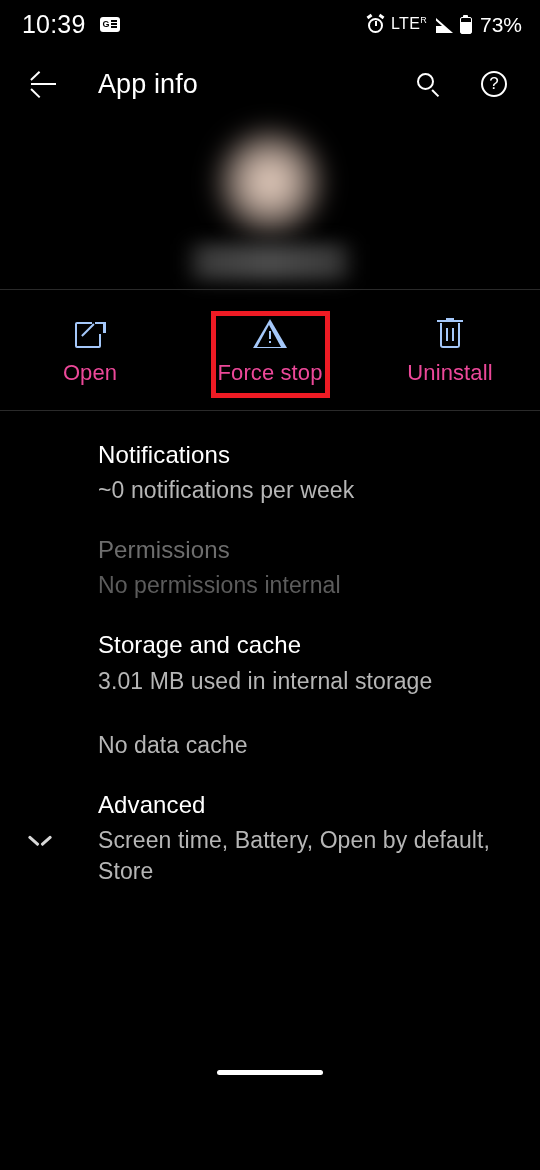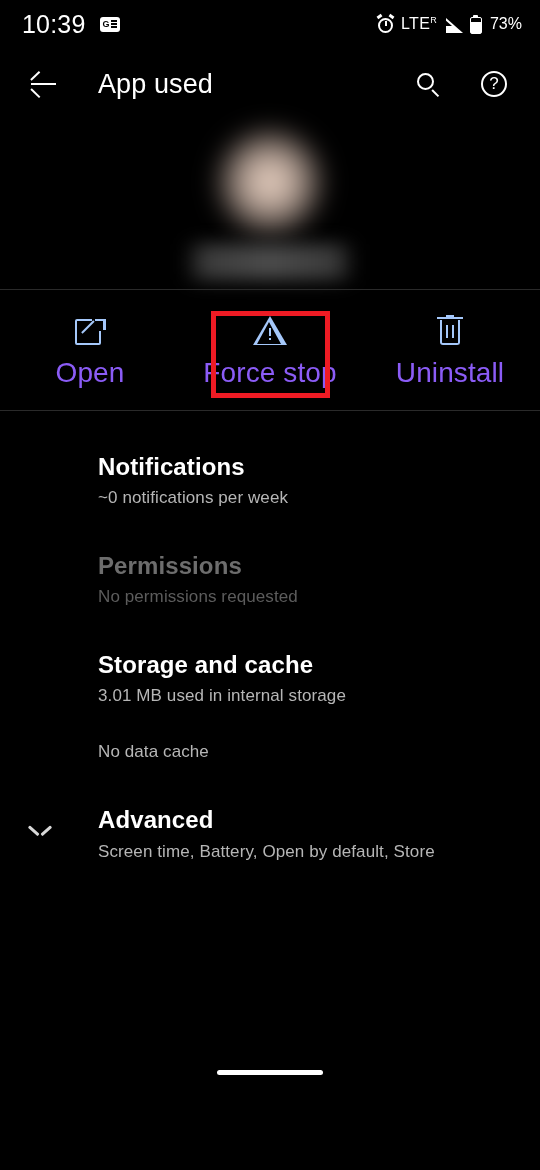"73%" .batt-pct { font-size: 16px -> 21px }
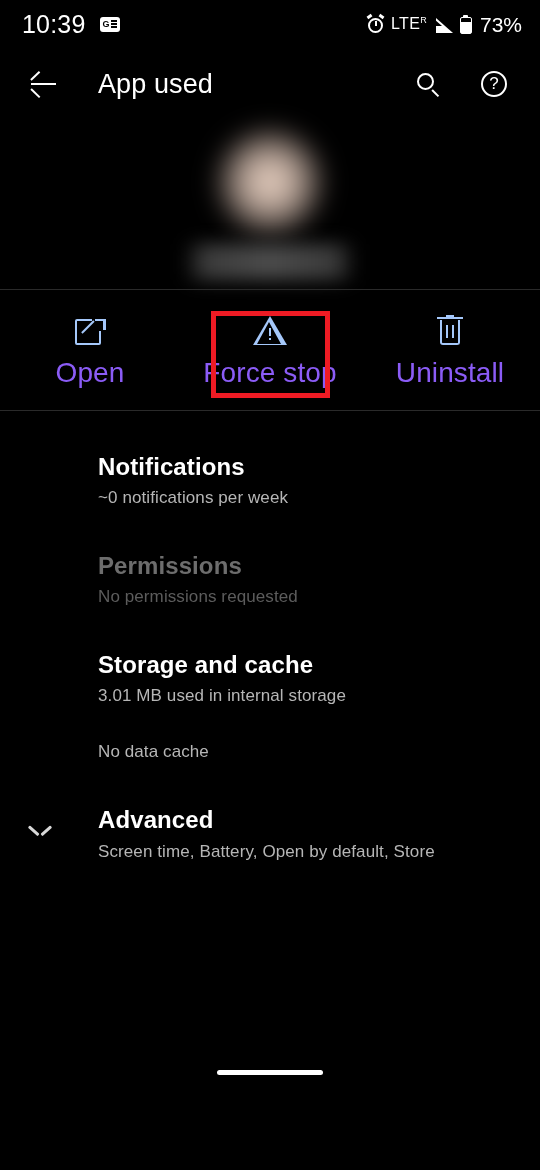"App used" div.app-bar-title { text: used -> info }
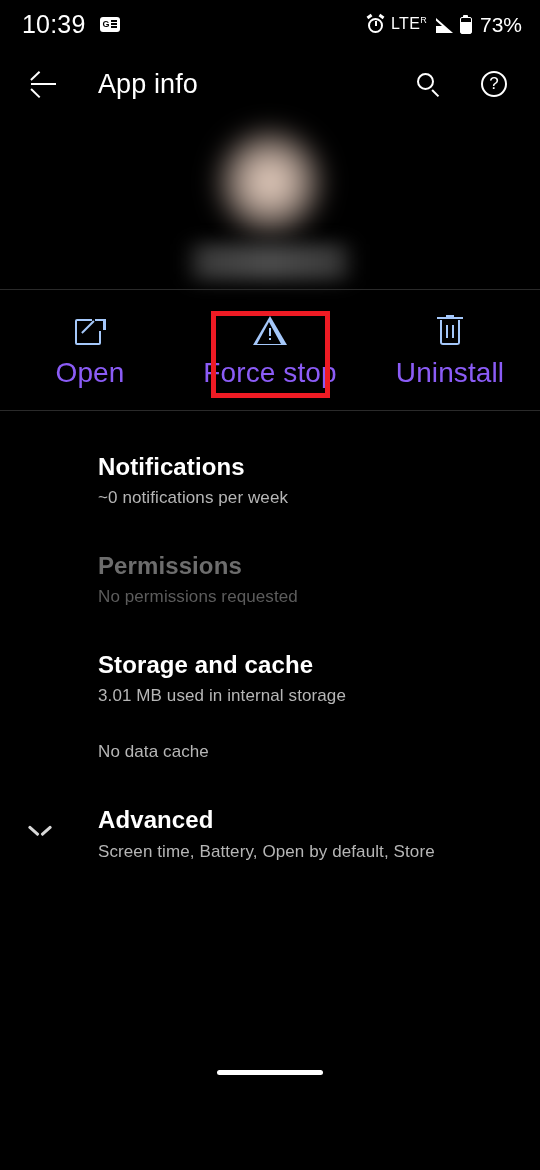"Open" .action-label { color: #8b5cf6 -> #ec4899; font-size: 28px -> 22px }
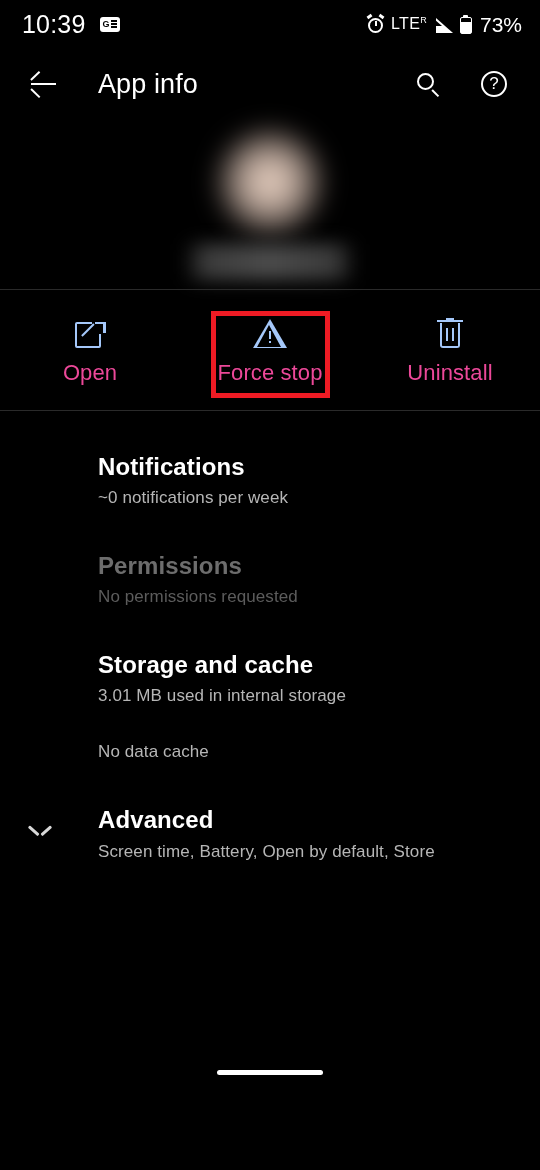"Notifications" .list-title { font-weight: 700 -> 400; margin-top: 12px -> none }
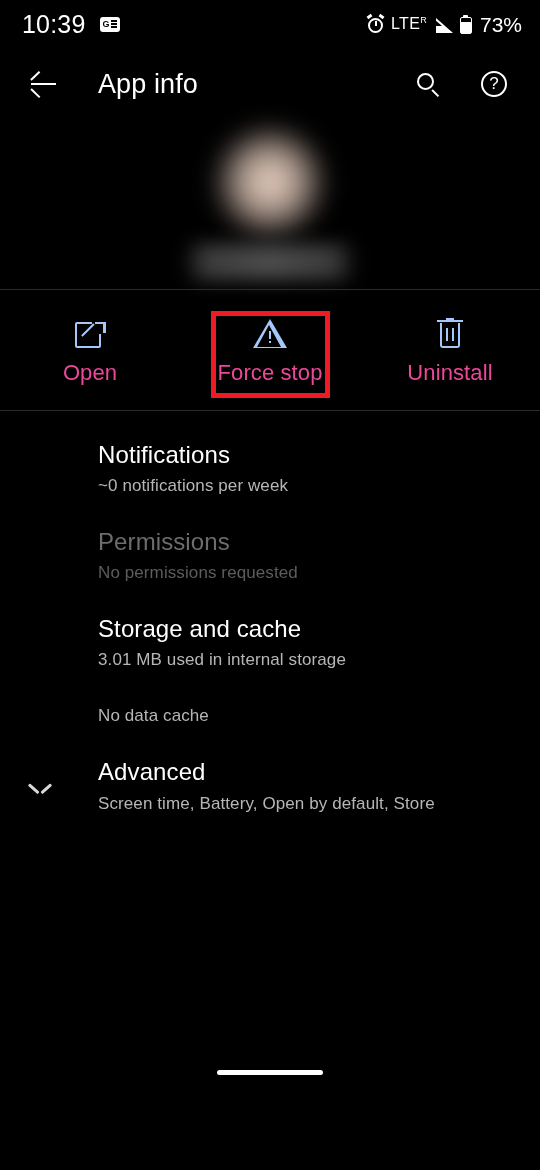"~0 notifications per week" .list-sub { font-size: 17px -> 23px }
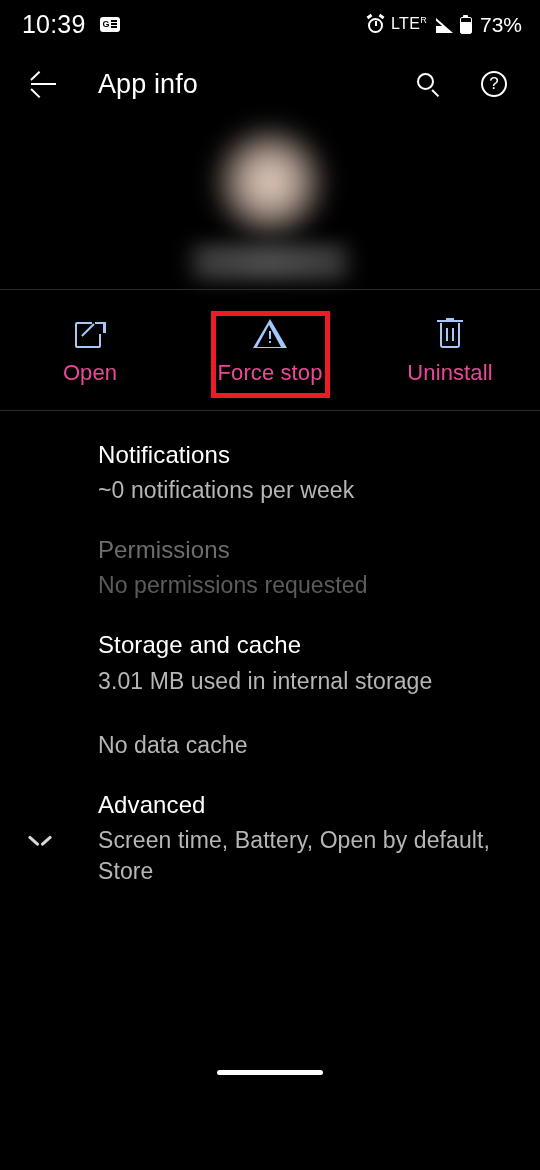"No permissions requested" div.list-sub { text: requested -> internal }
